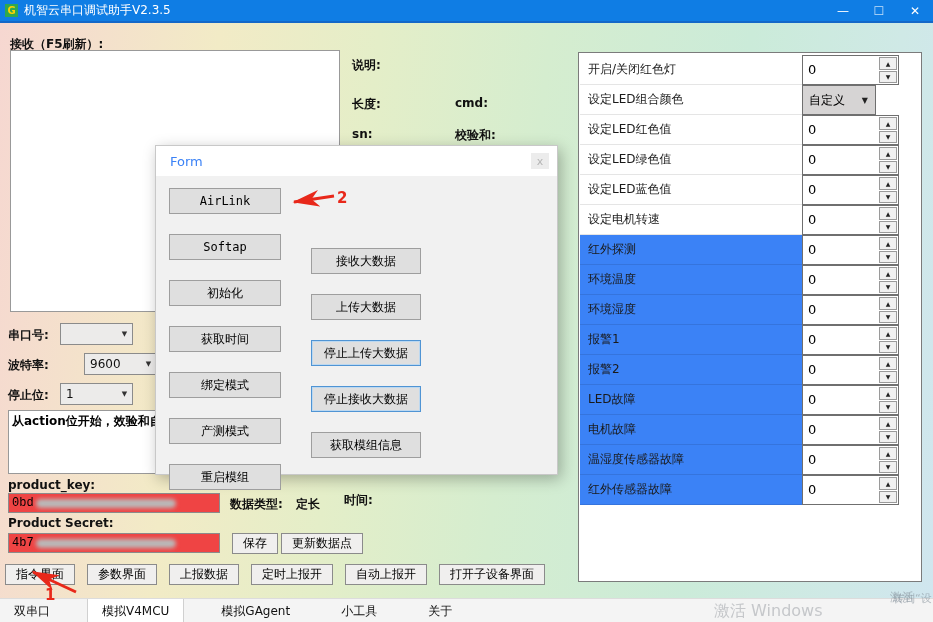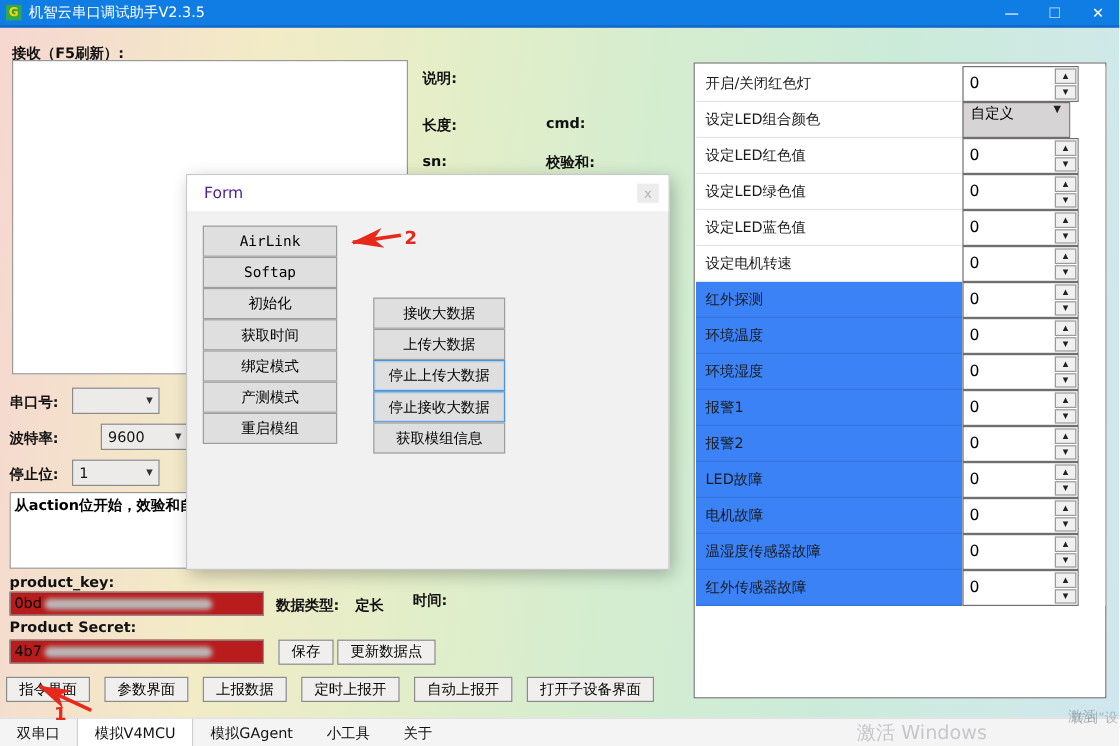"自定义" .dp-dropdown { align-items: none -> center; width: 90px -> 74px }
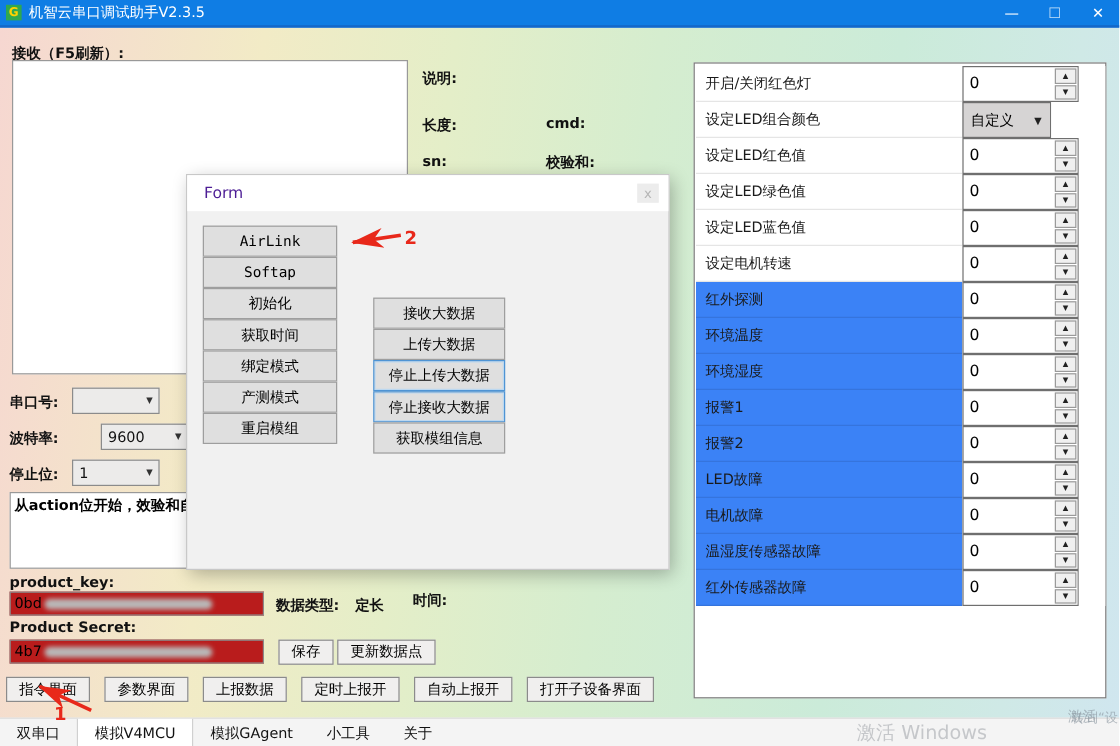"Form" .dlg-title { color: #4c1d95 -> #3b82f6 }
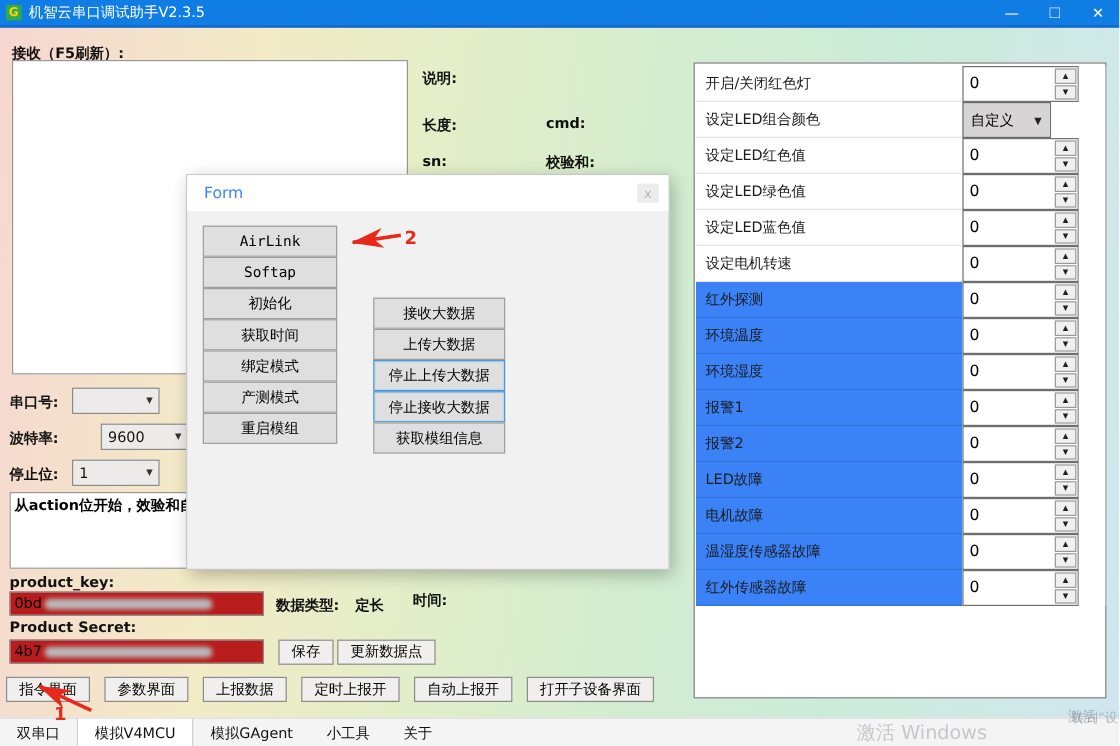"AirLink" .dlg-col { gap: 0 -> 20px }
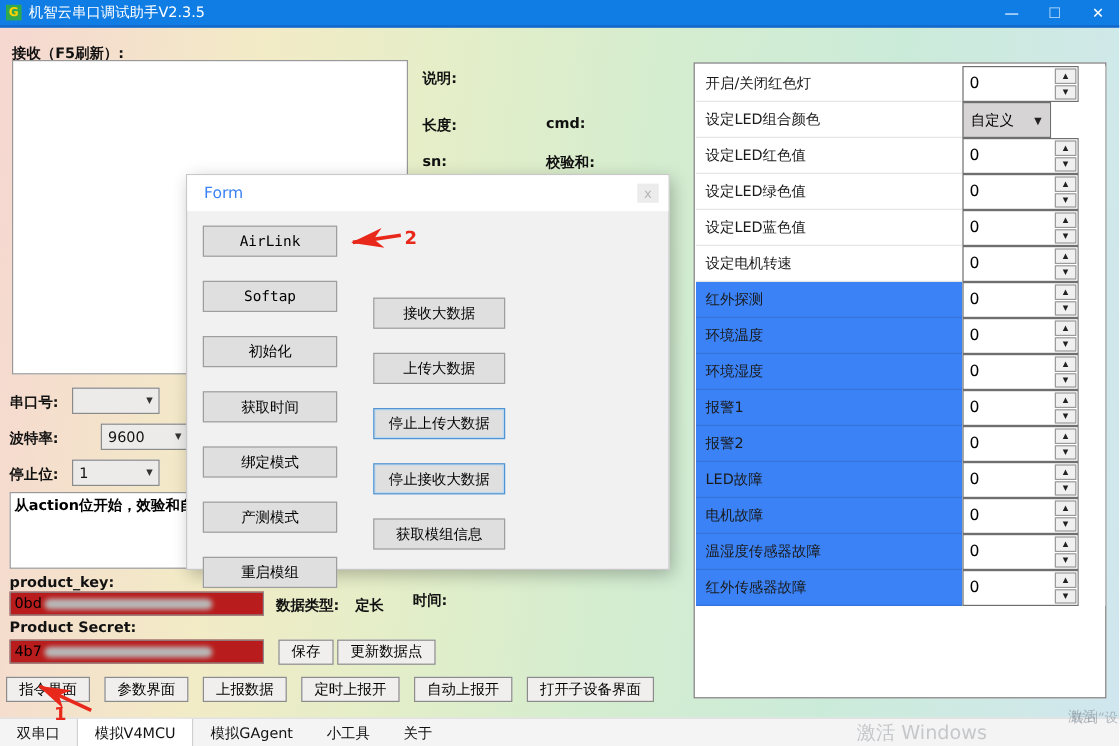"0bd" .field { background: #b91c1c -> #ef4444; font-family: none -> Liberation Mono, monospace }
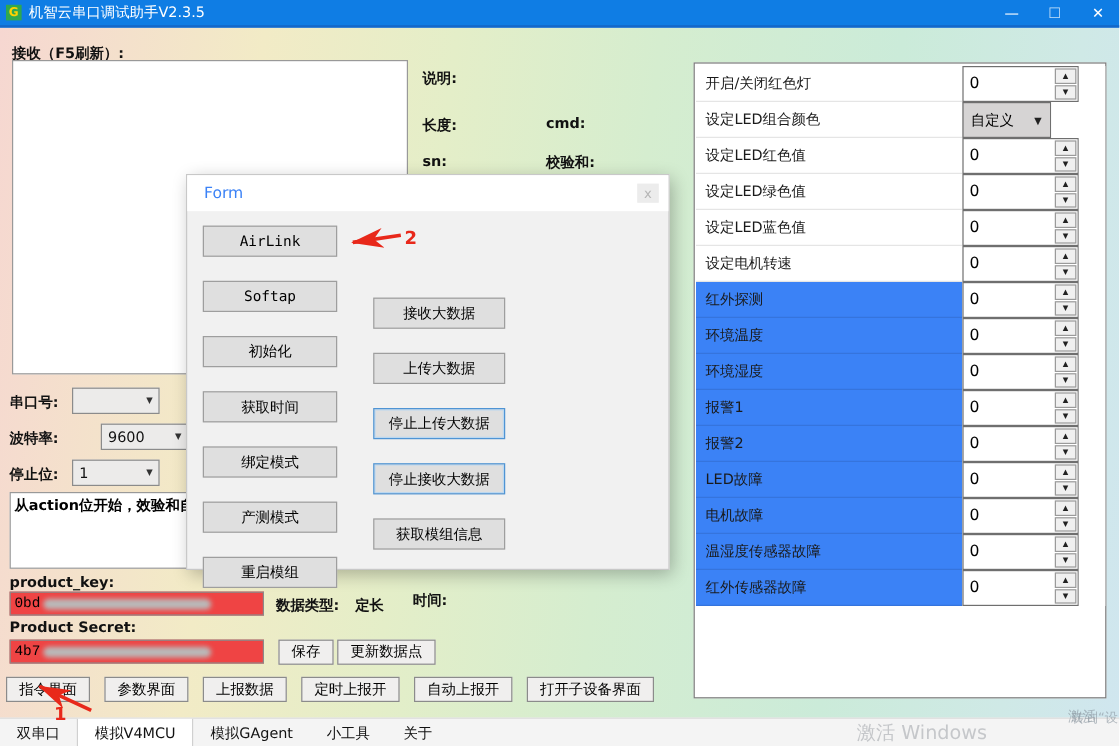"双串口" .tabbar { gap: none -> 23px }
